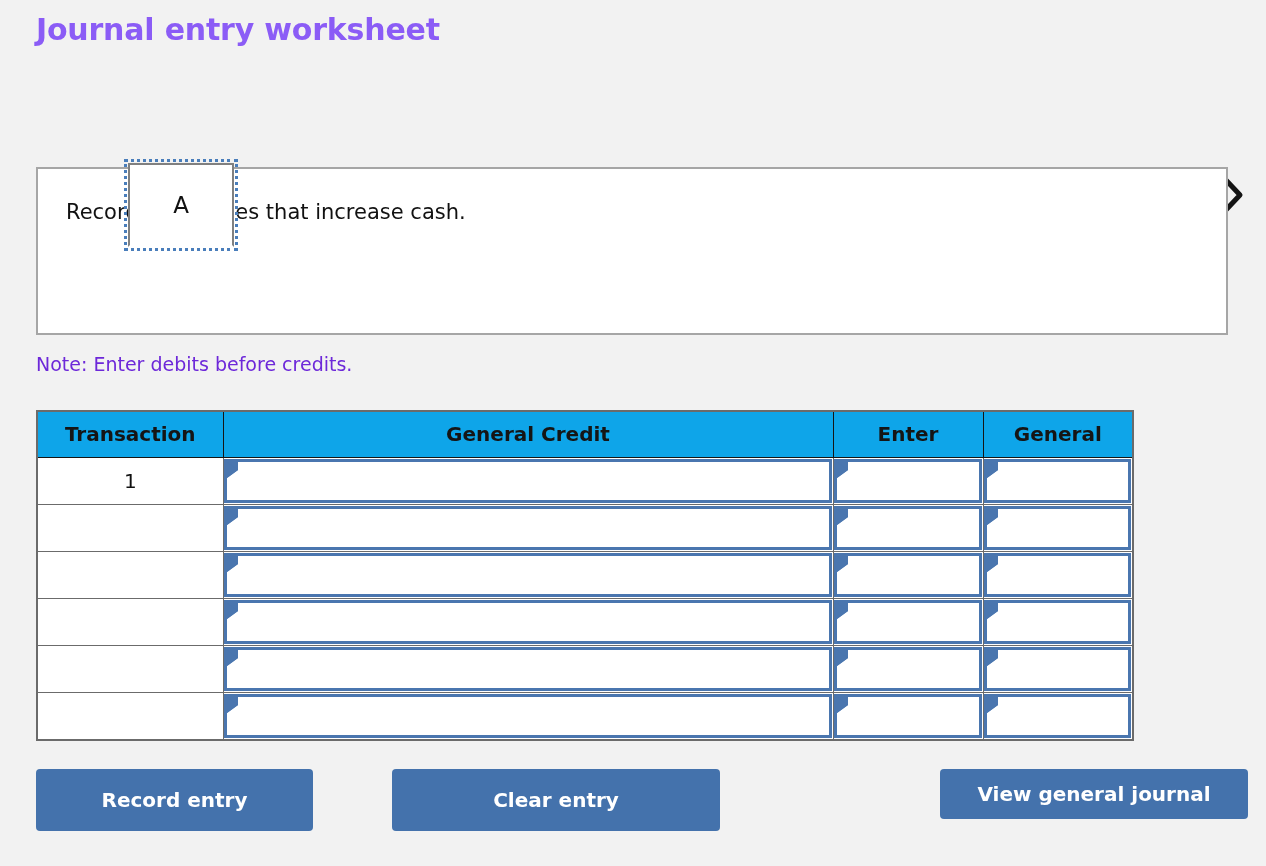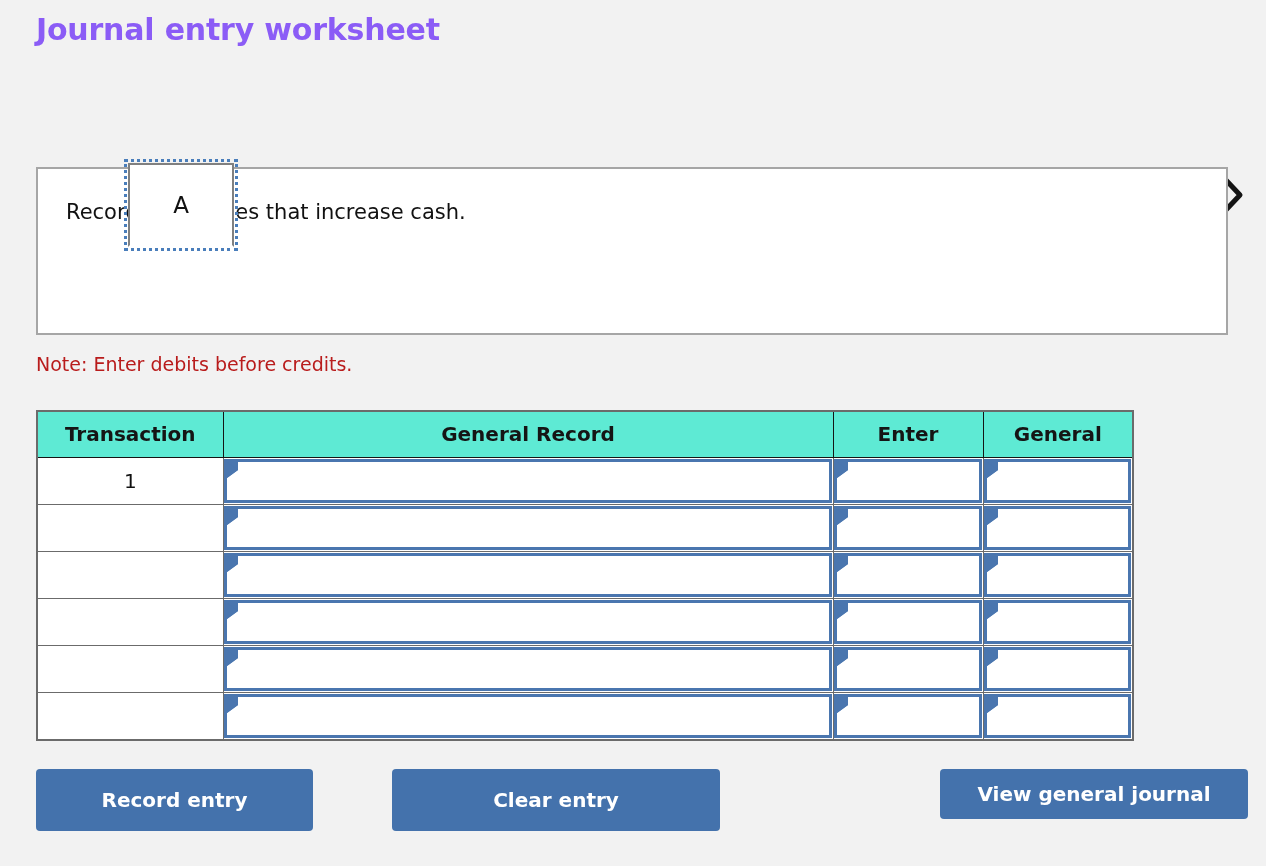"Note: Enter debits before credits." .note { color: #b91c1c -> #6d28d9 }
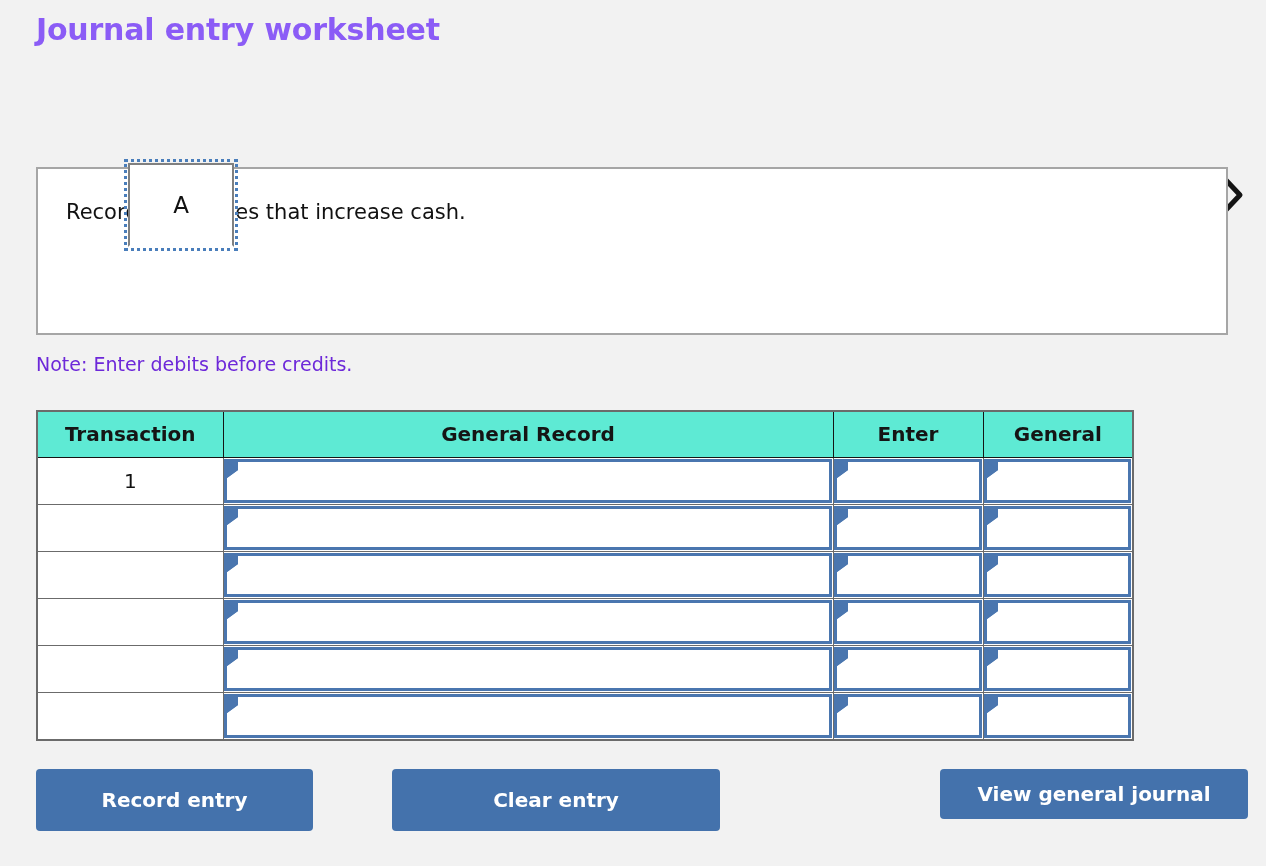"Transaction" .journal th { background: #5eead4 -> #0ea5e9 }
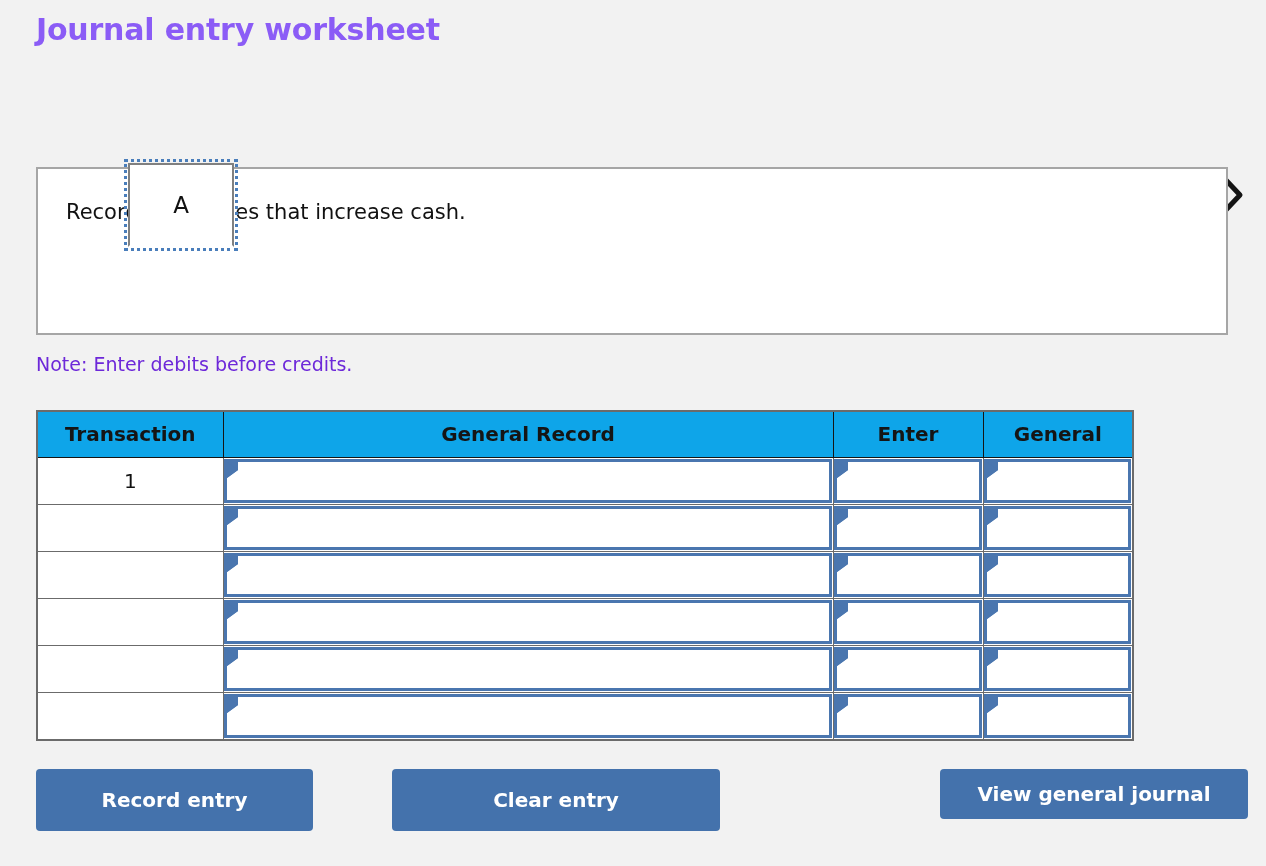"General Record" th { text: Record -> Credit }
